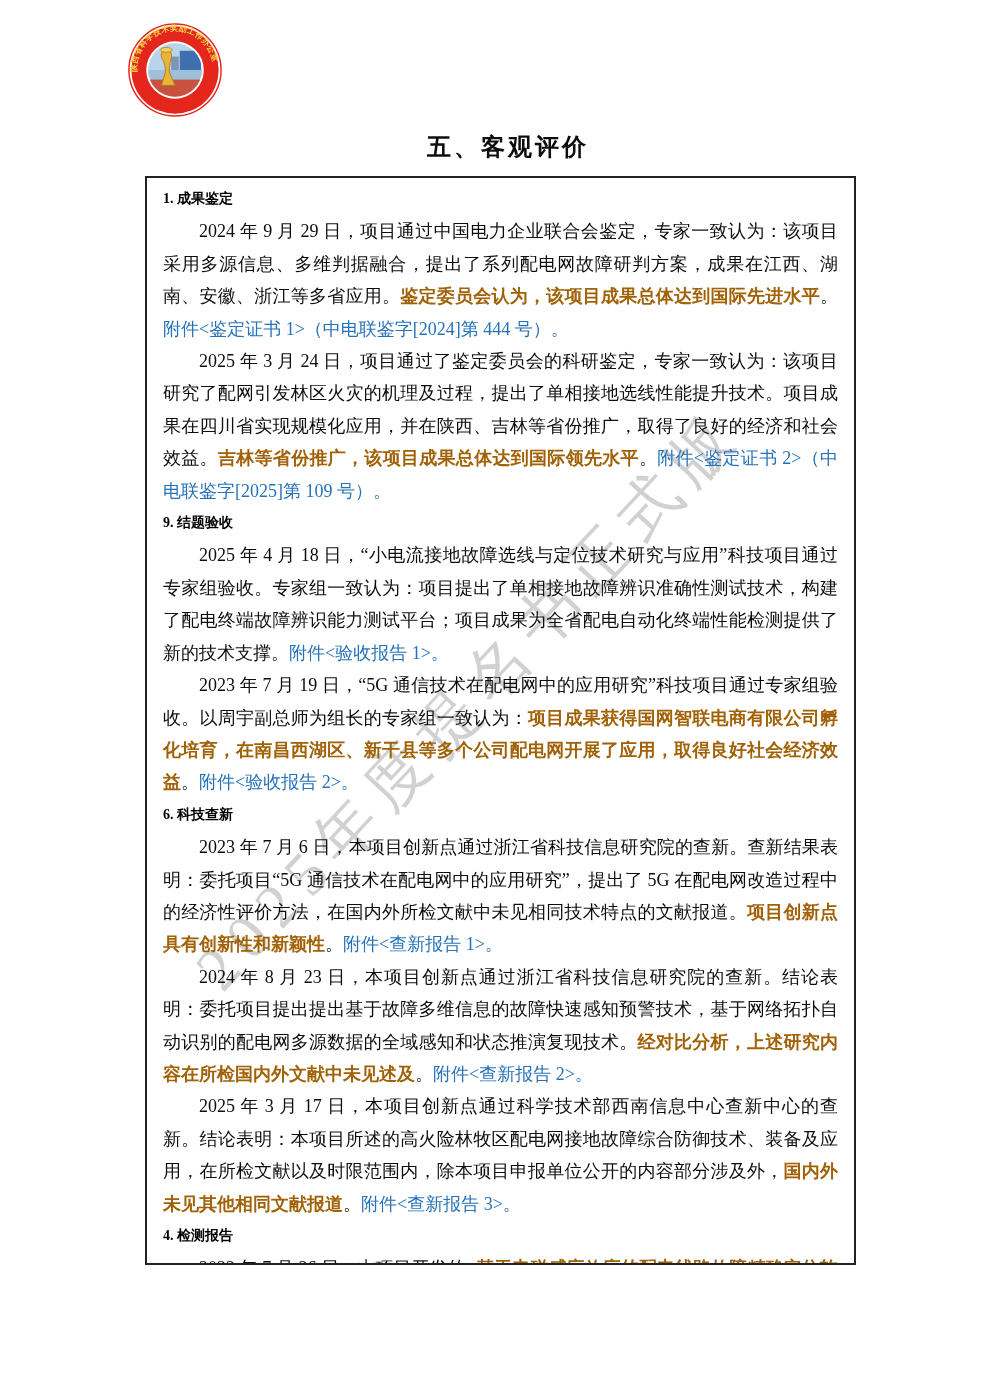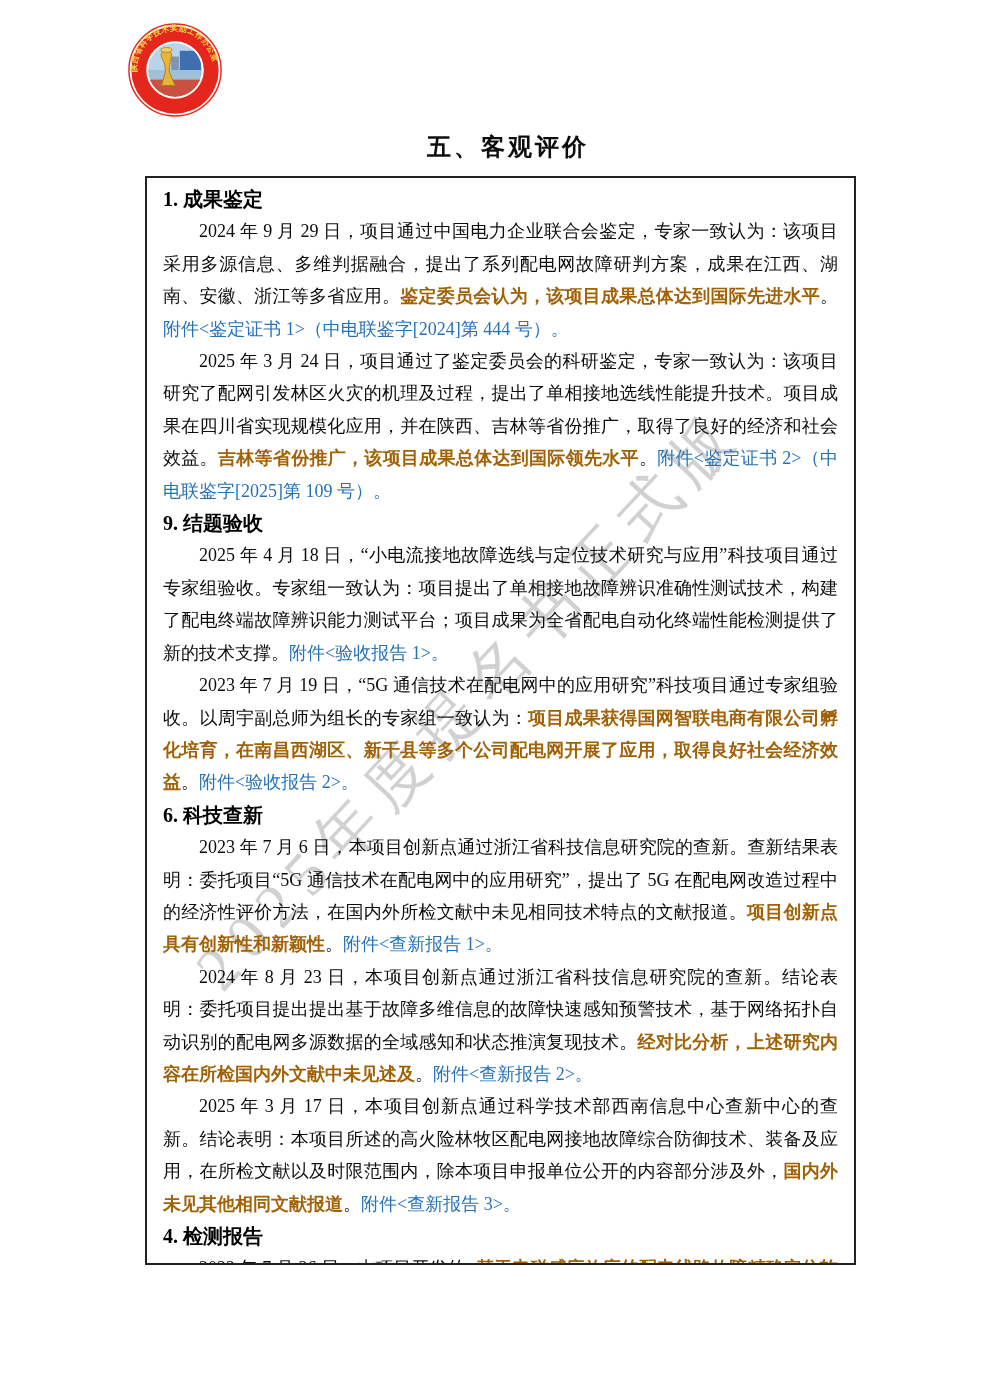"1. 成果鉴定" .sec-heading { font-size: 20px -> 14px }
